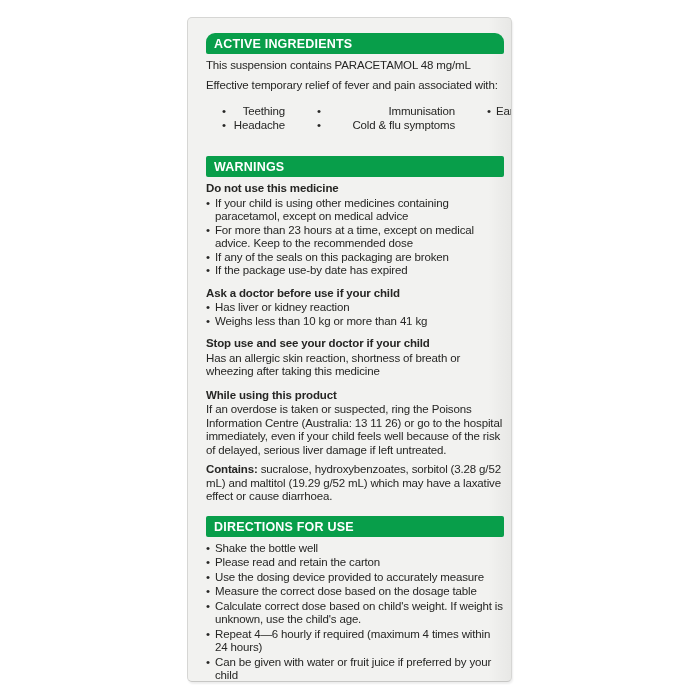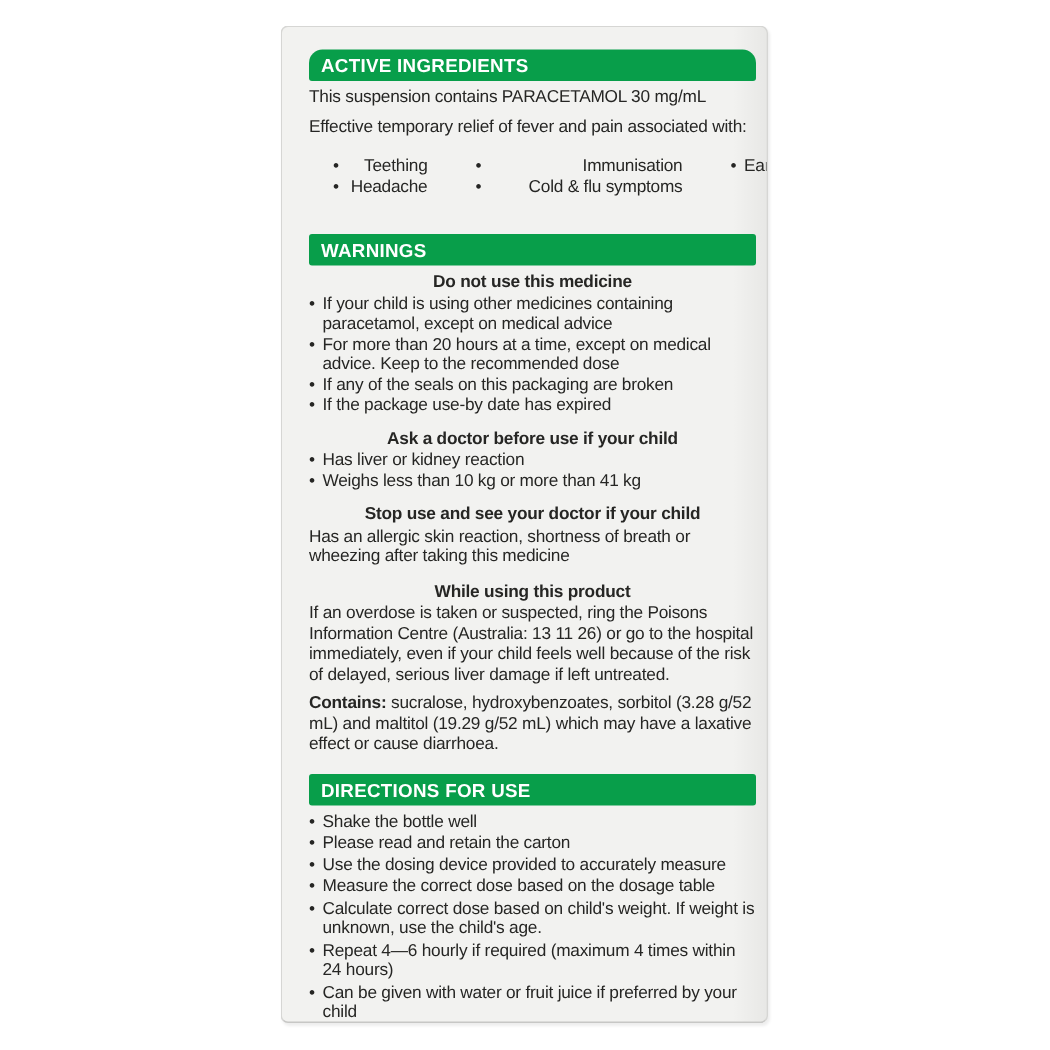"This suspension contains PARACETAMOL 30" p.body { text: 30 -> 48 }
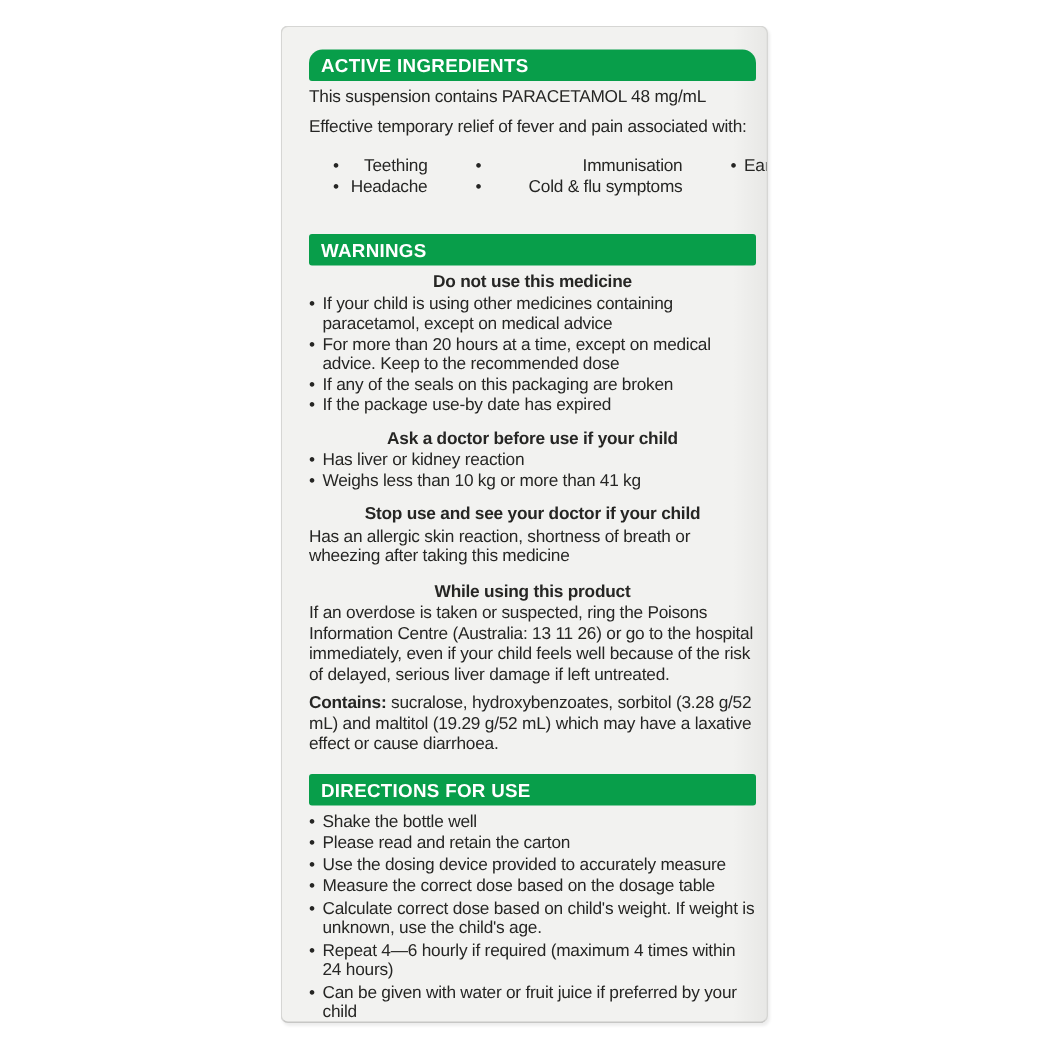"Do not use this medicine" .subhead { text-align: center -> none }
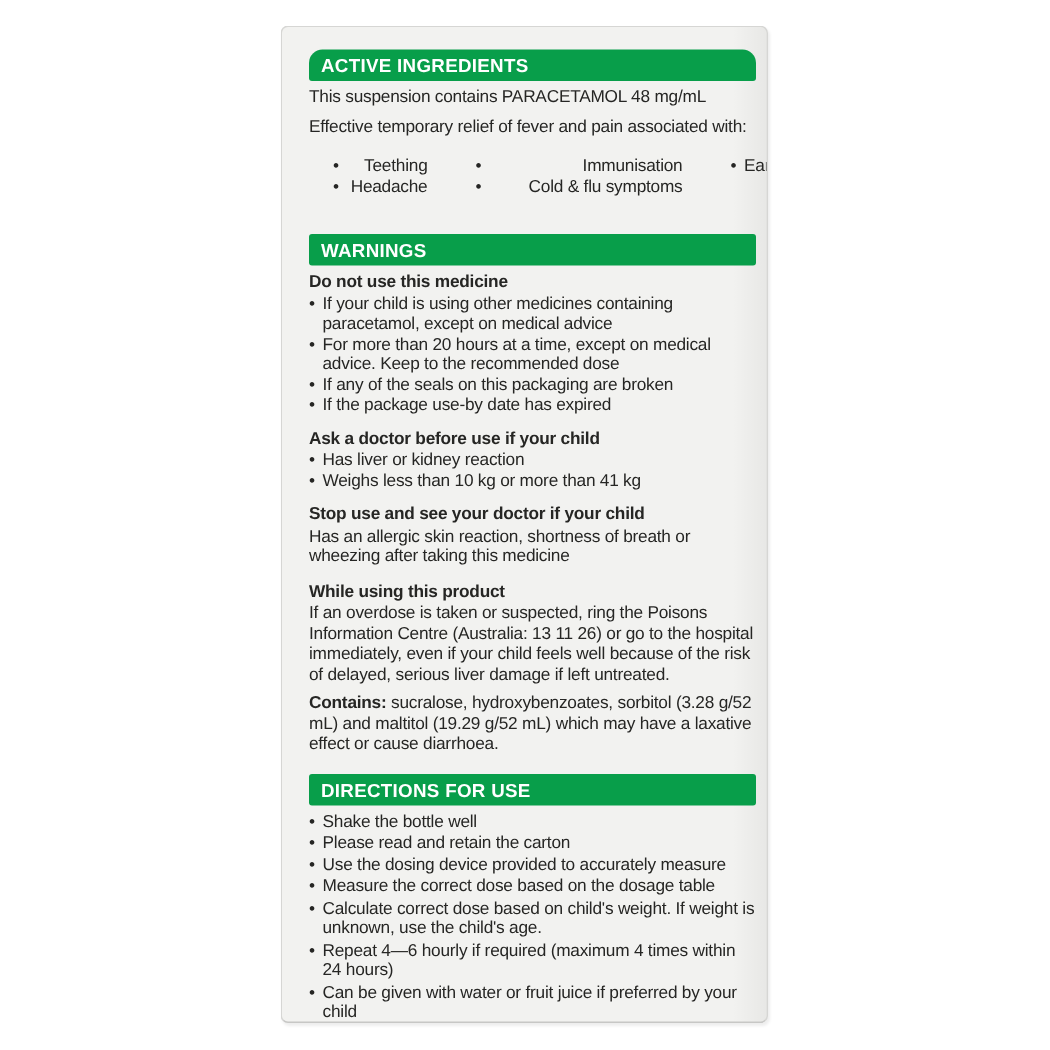"For more than 20 hours" li { text: 20 -> 23 }
